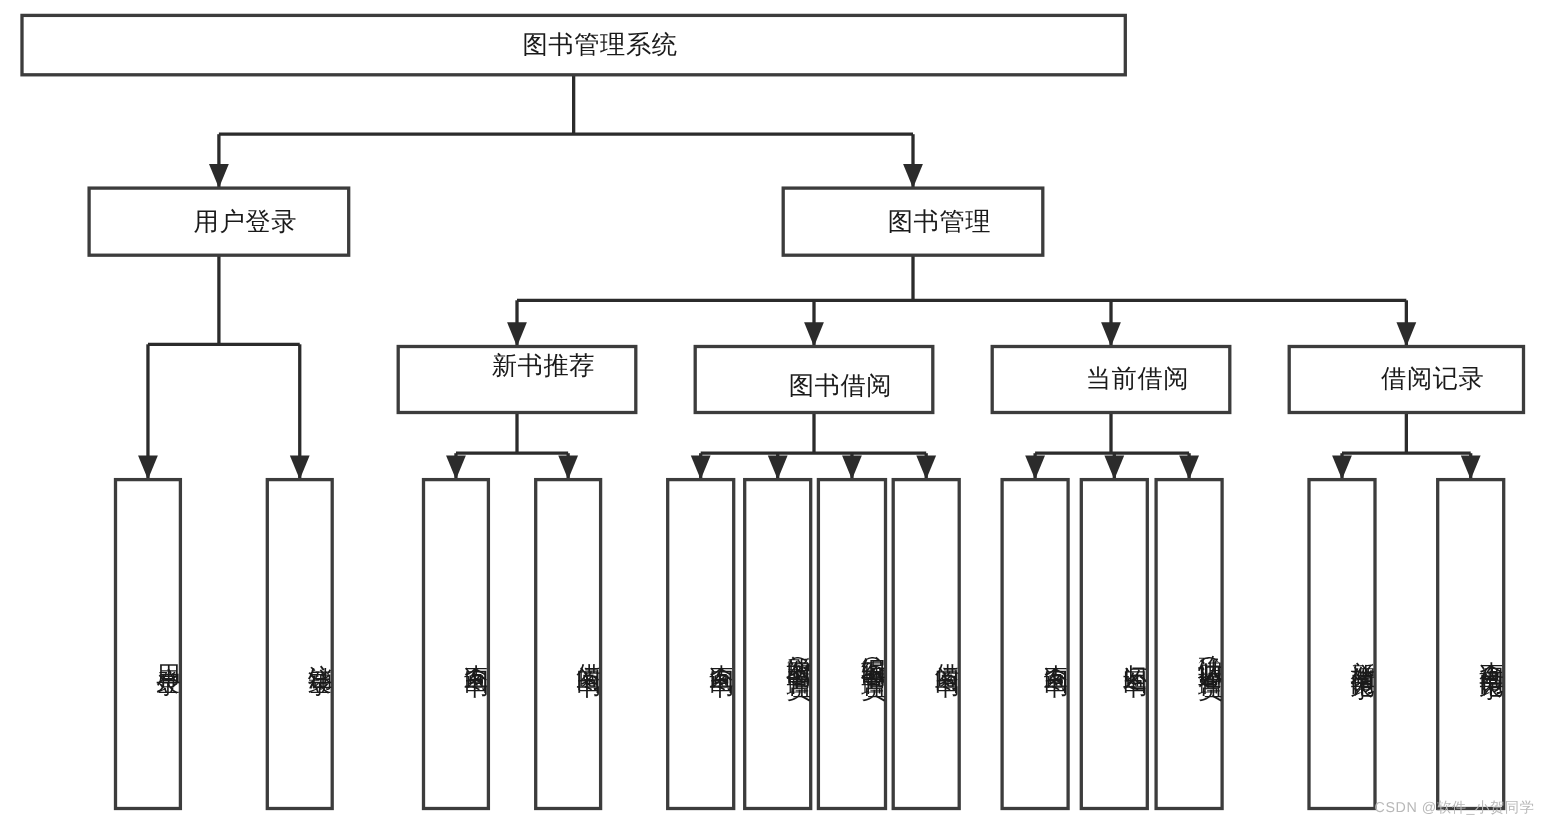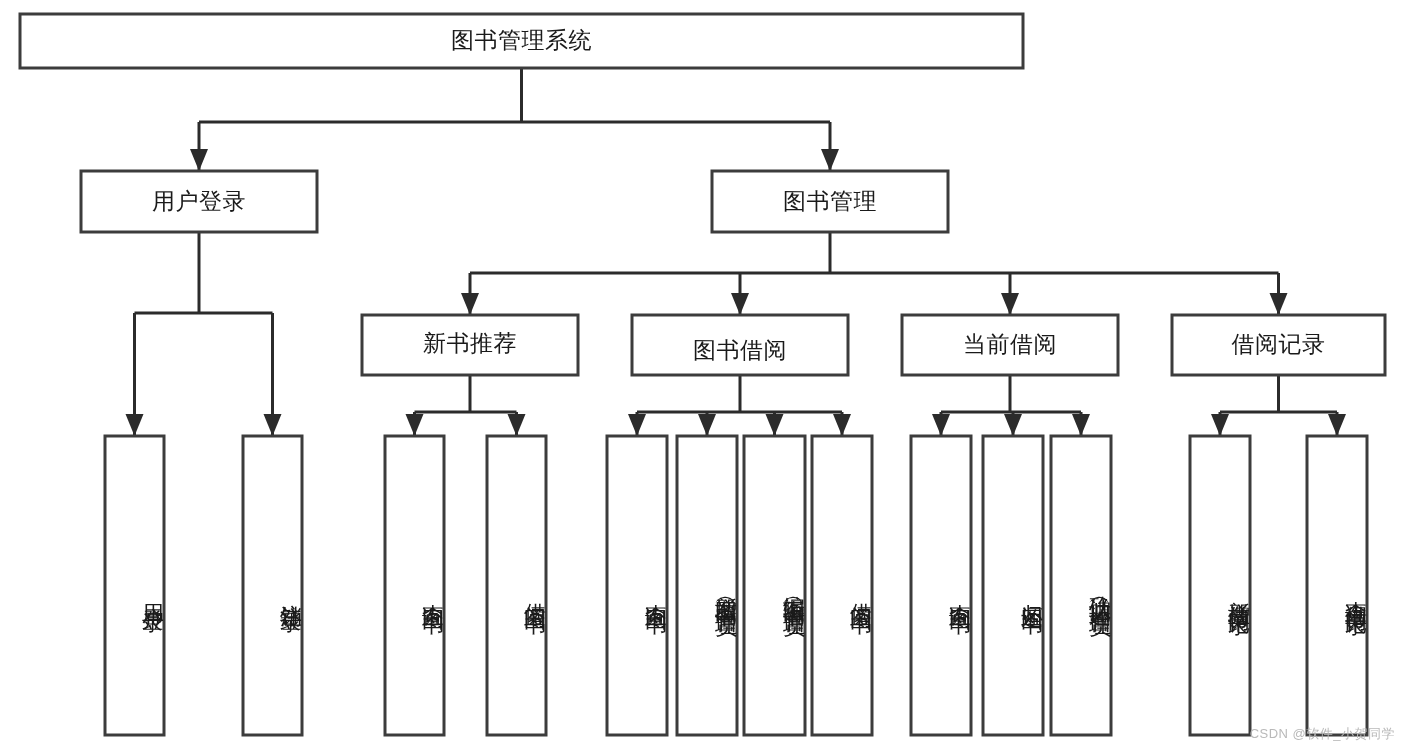"图书管理系统" .node-label.horiz { margin-left: none -> 24px }
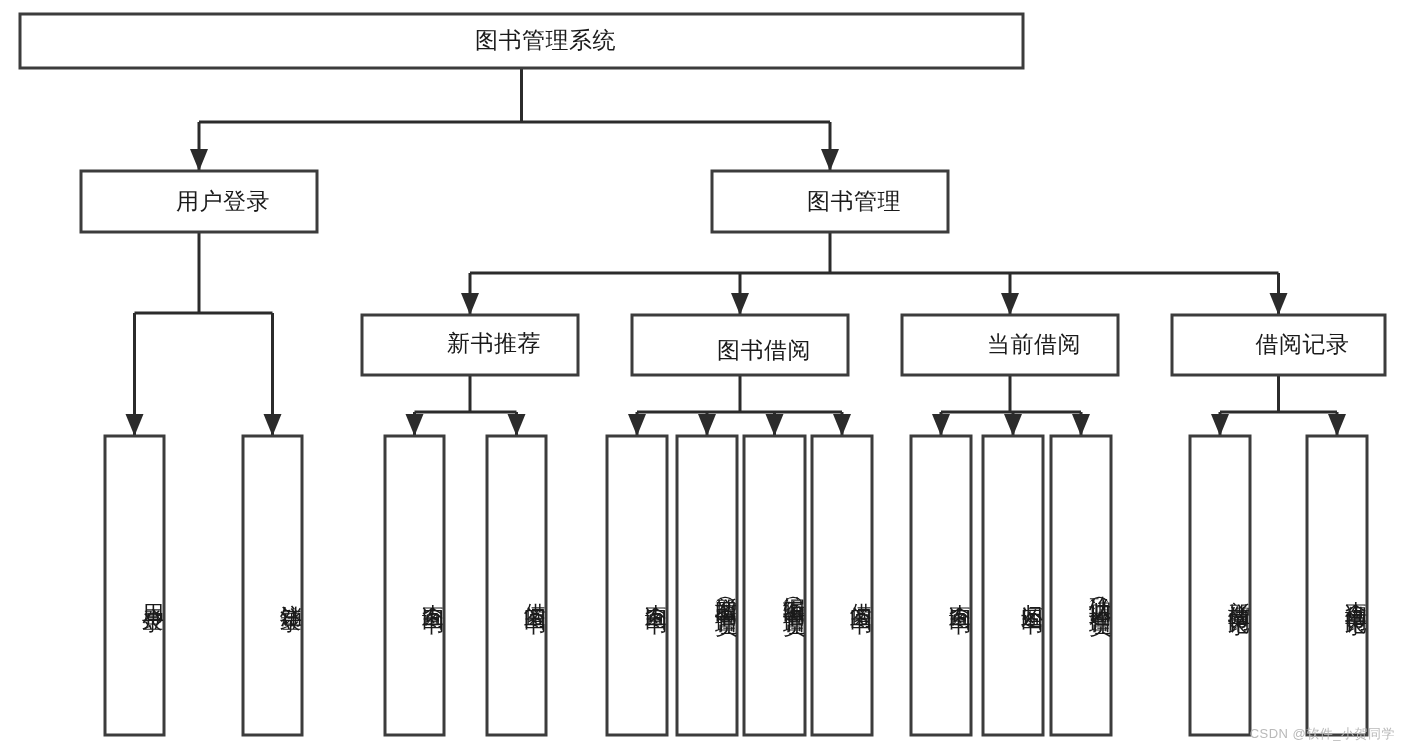"新书推荐" div.node-label { top: 314px -> 303px }
